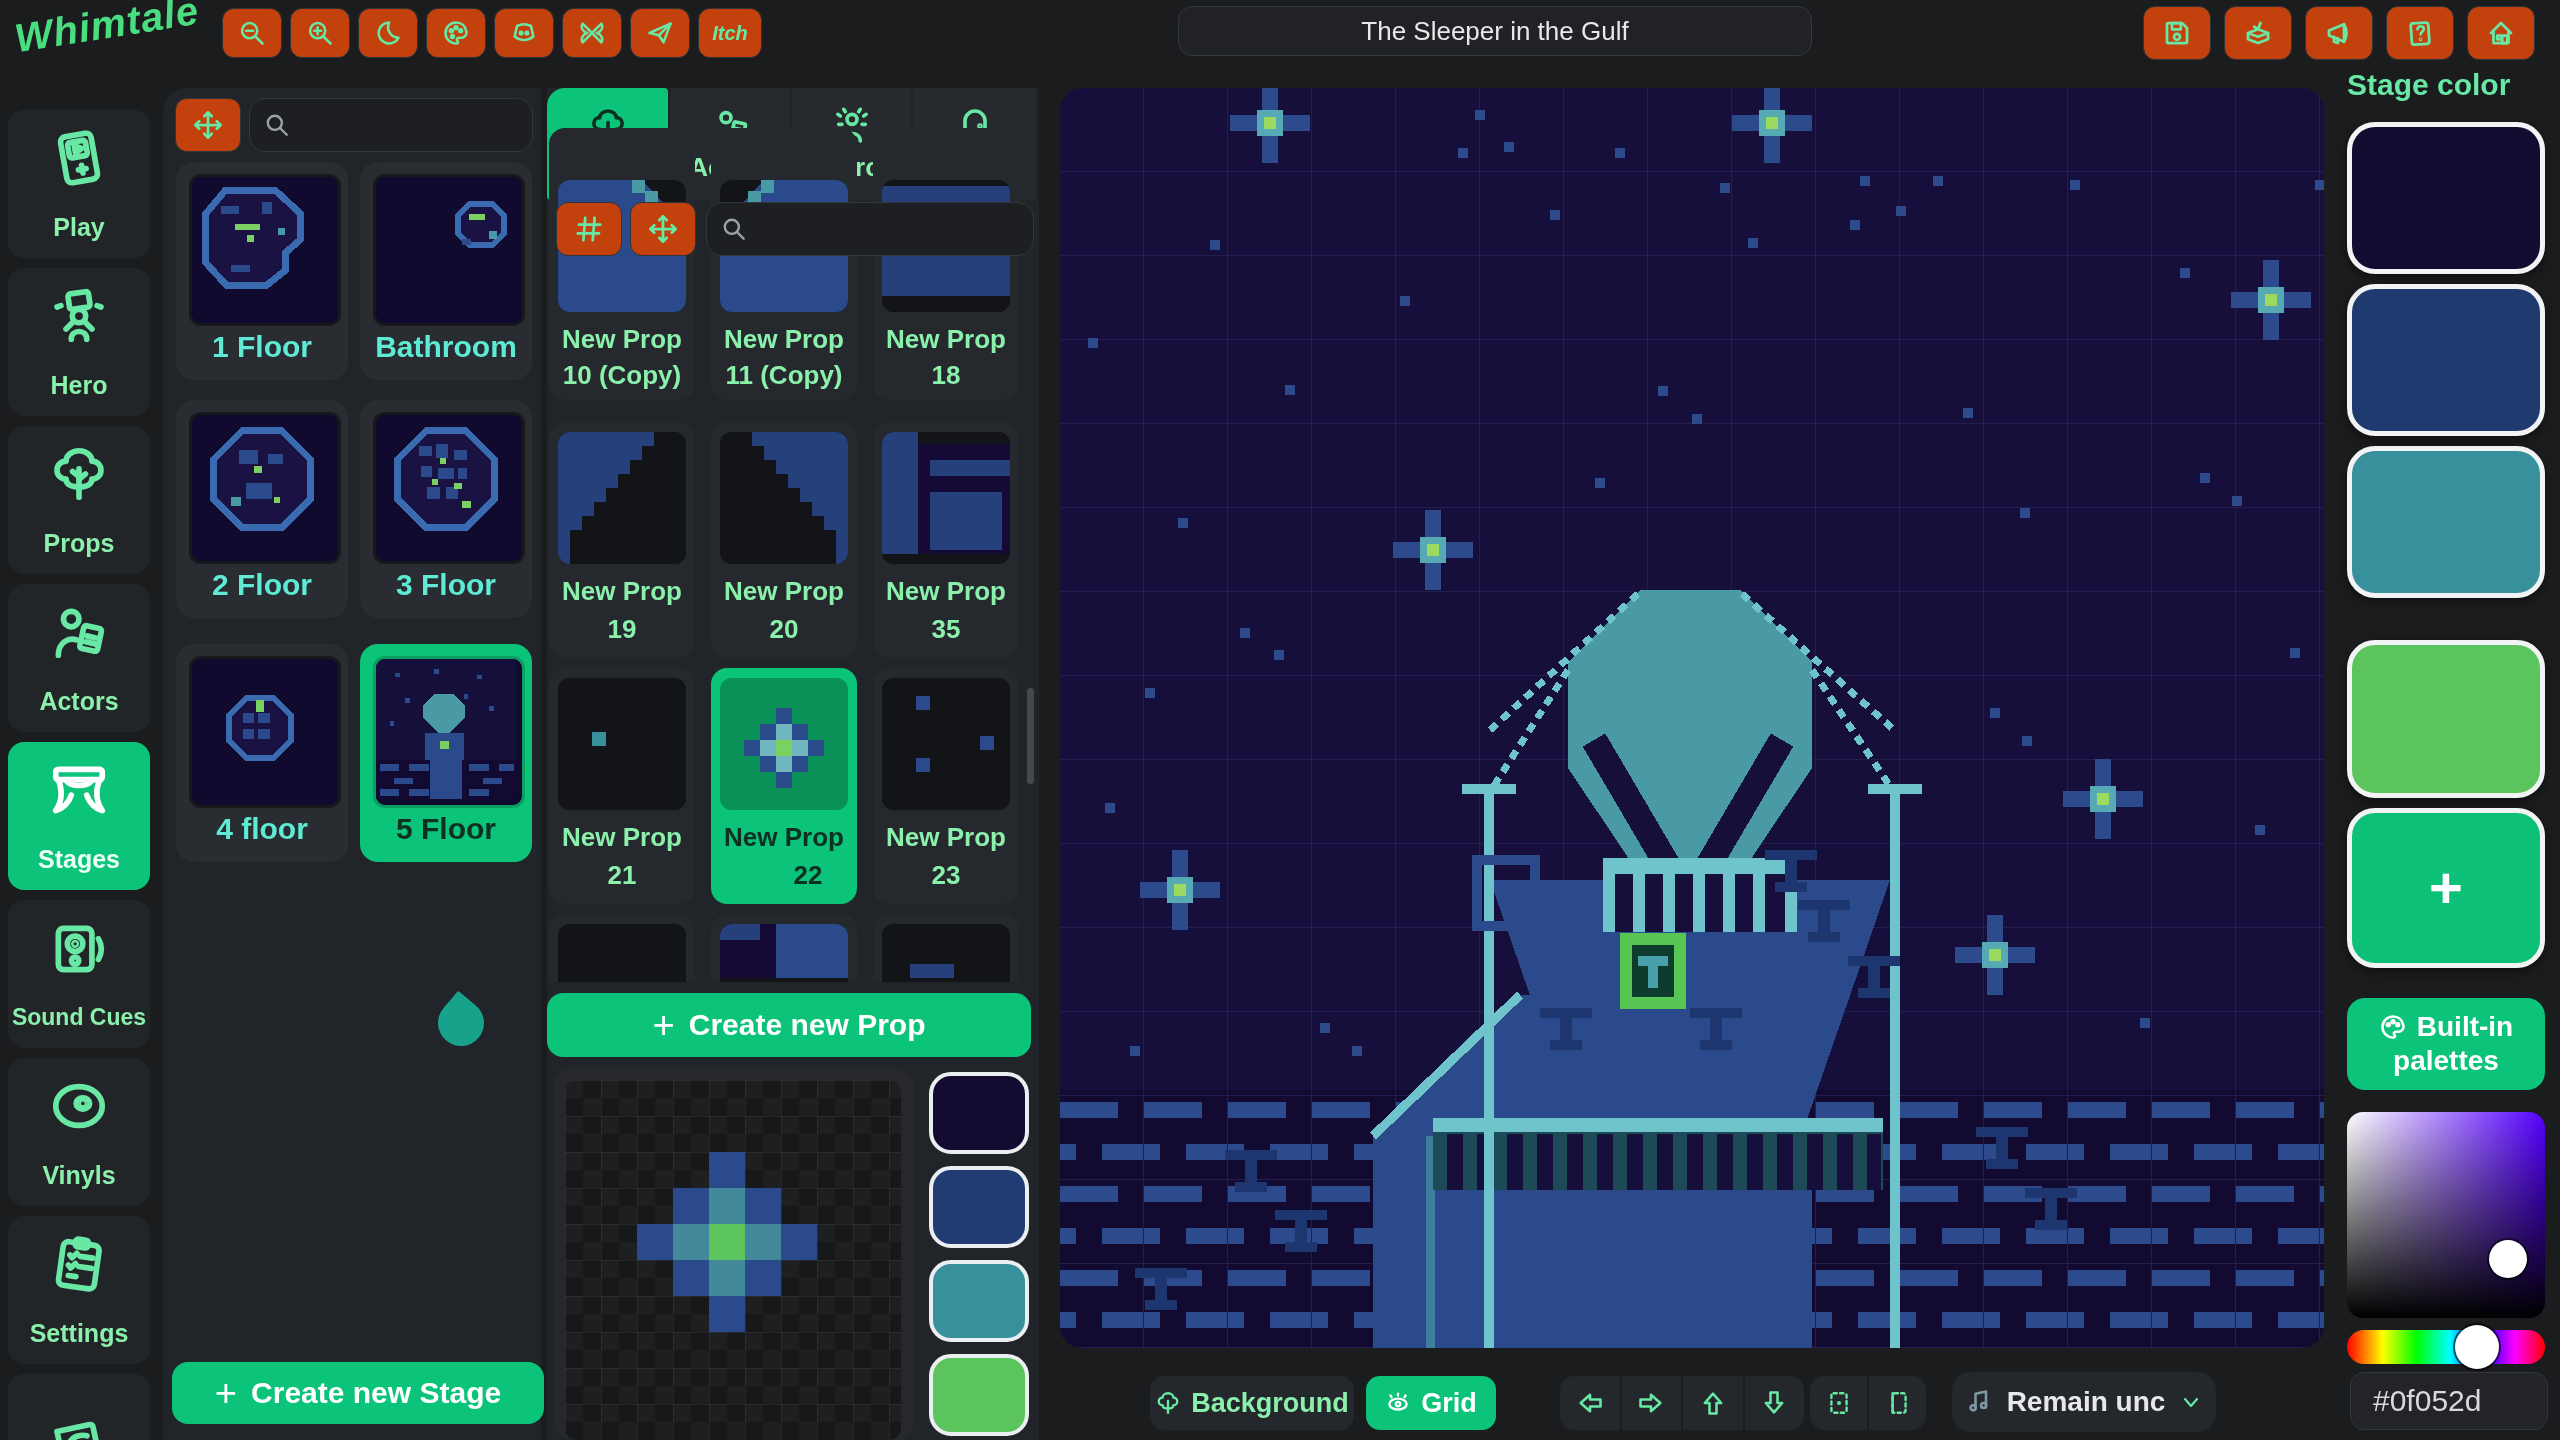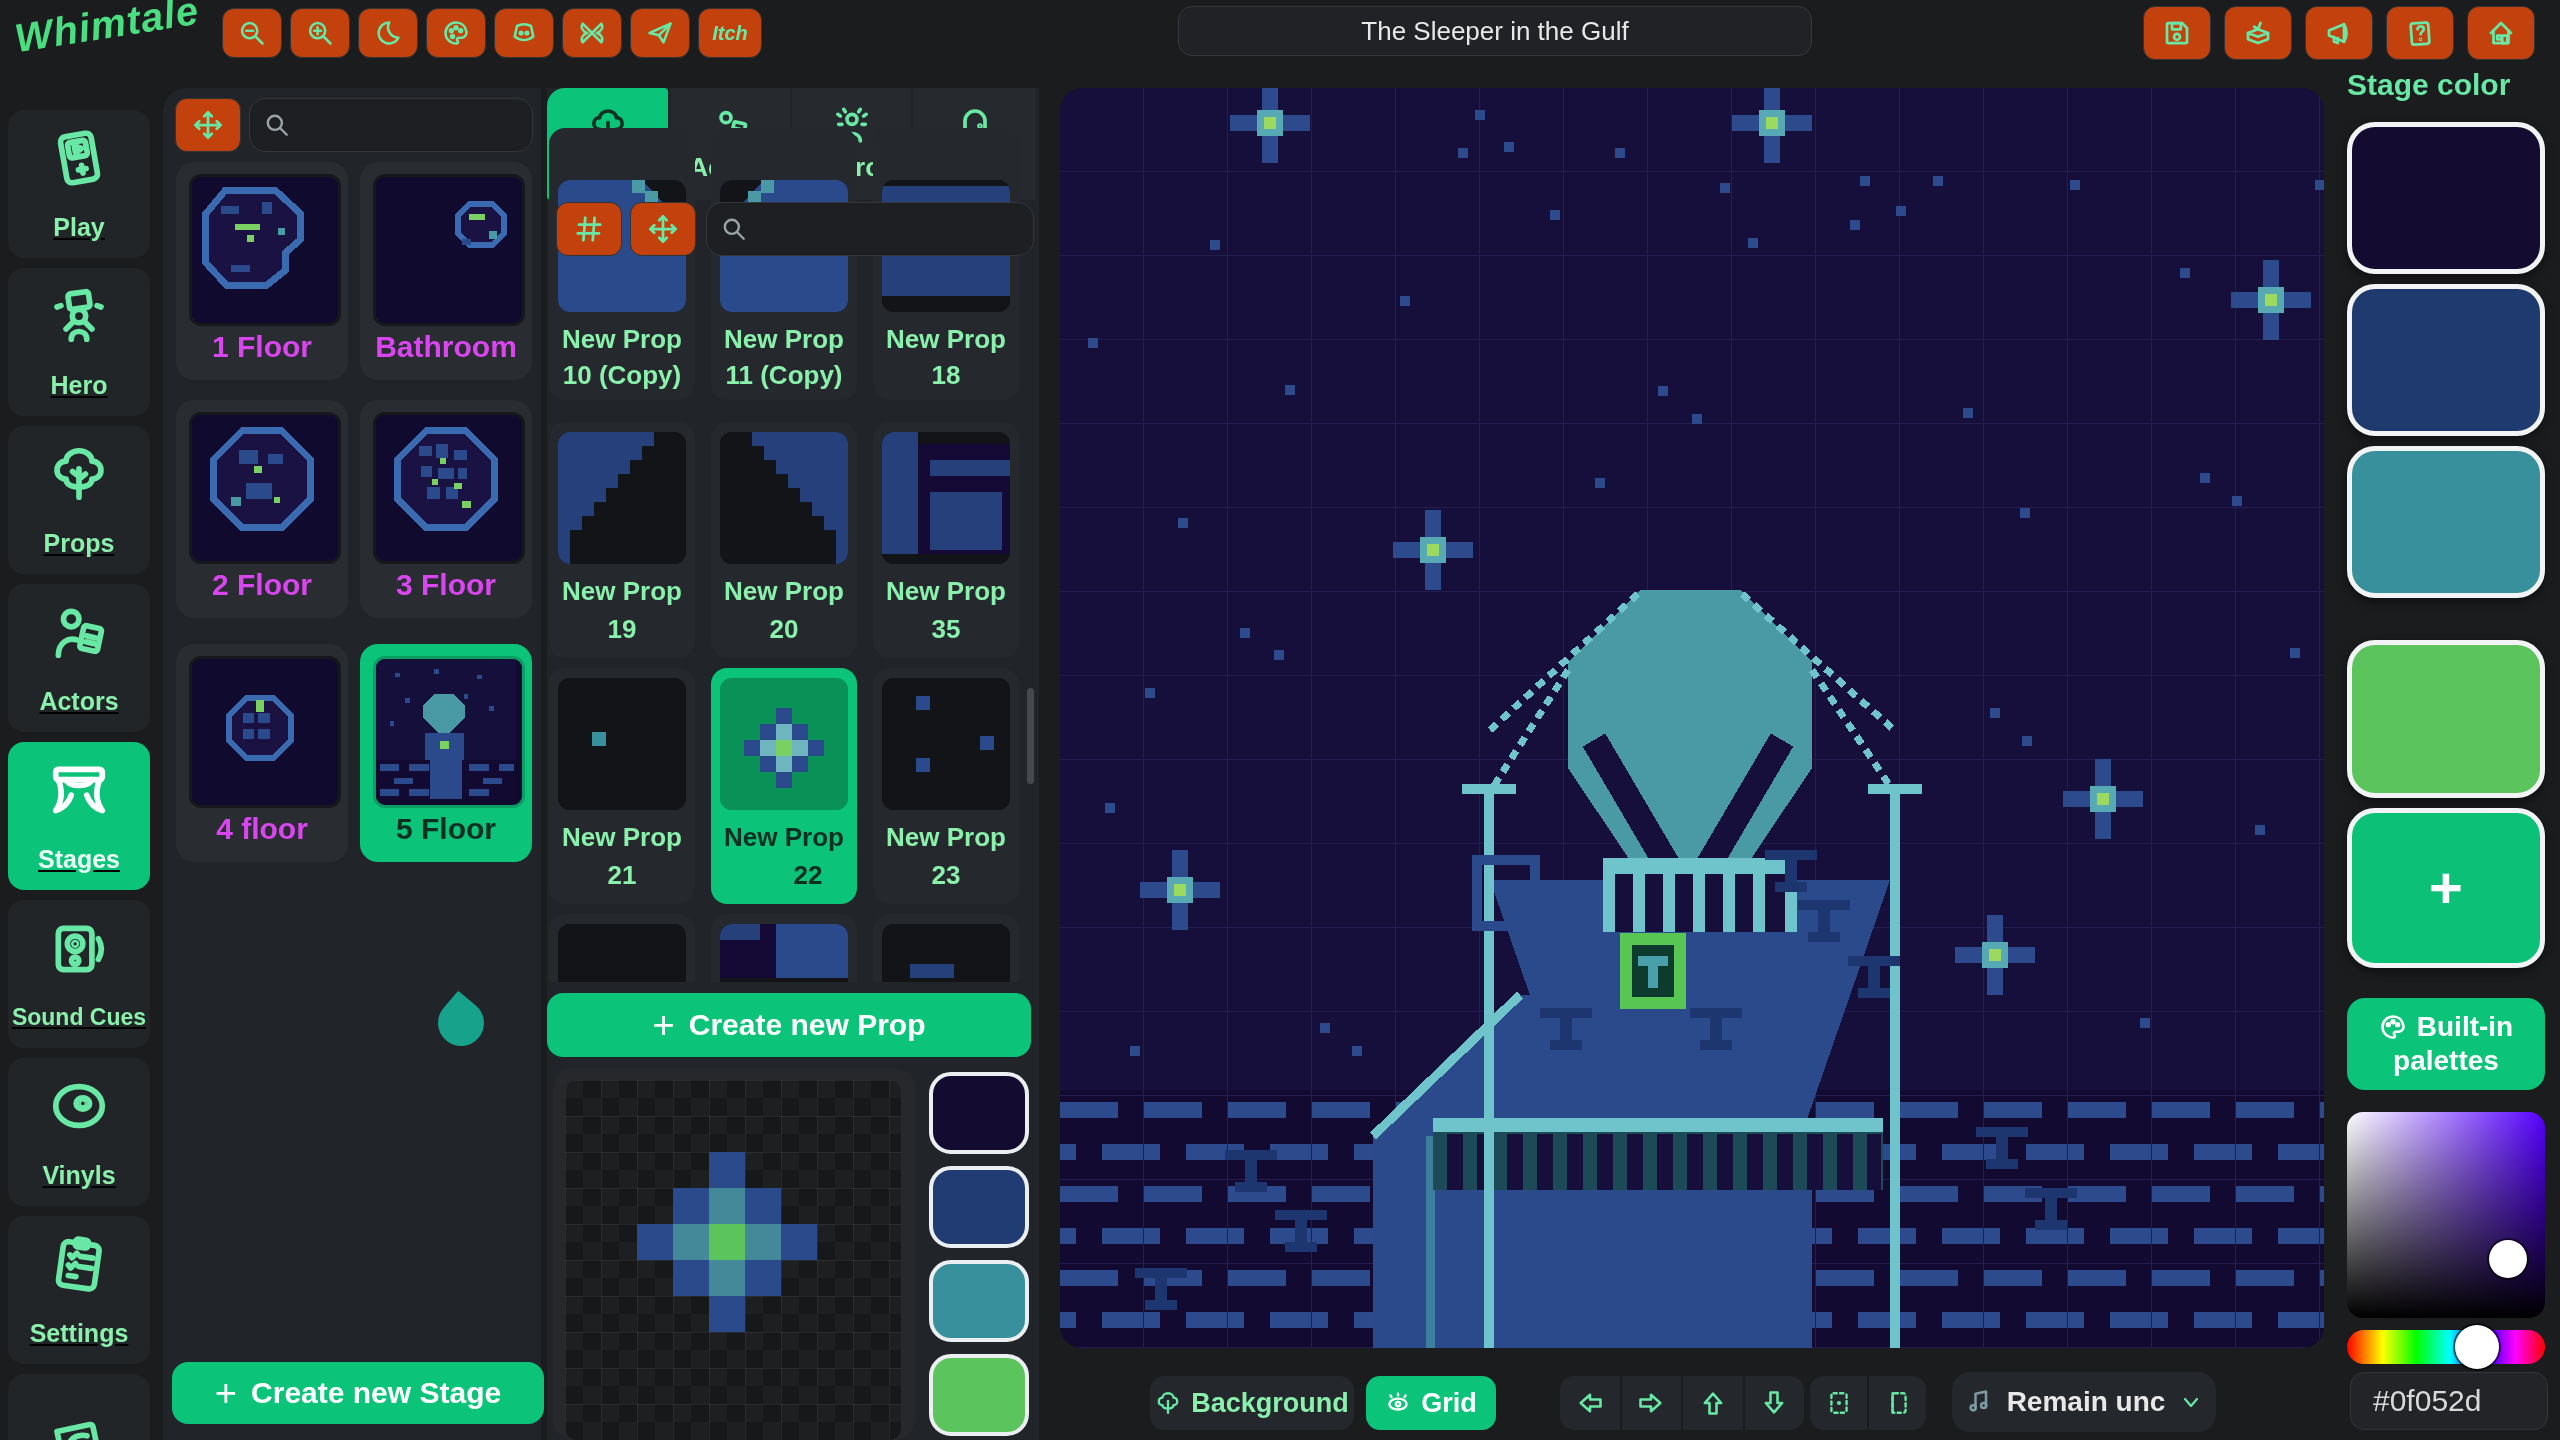"Play" .sideitem { text-decoration: underline -> none }
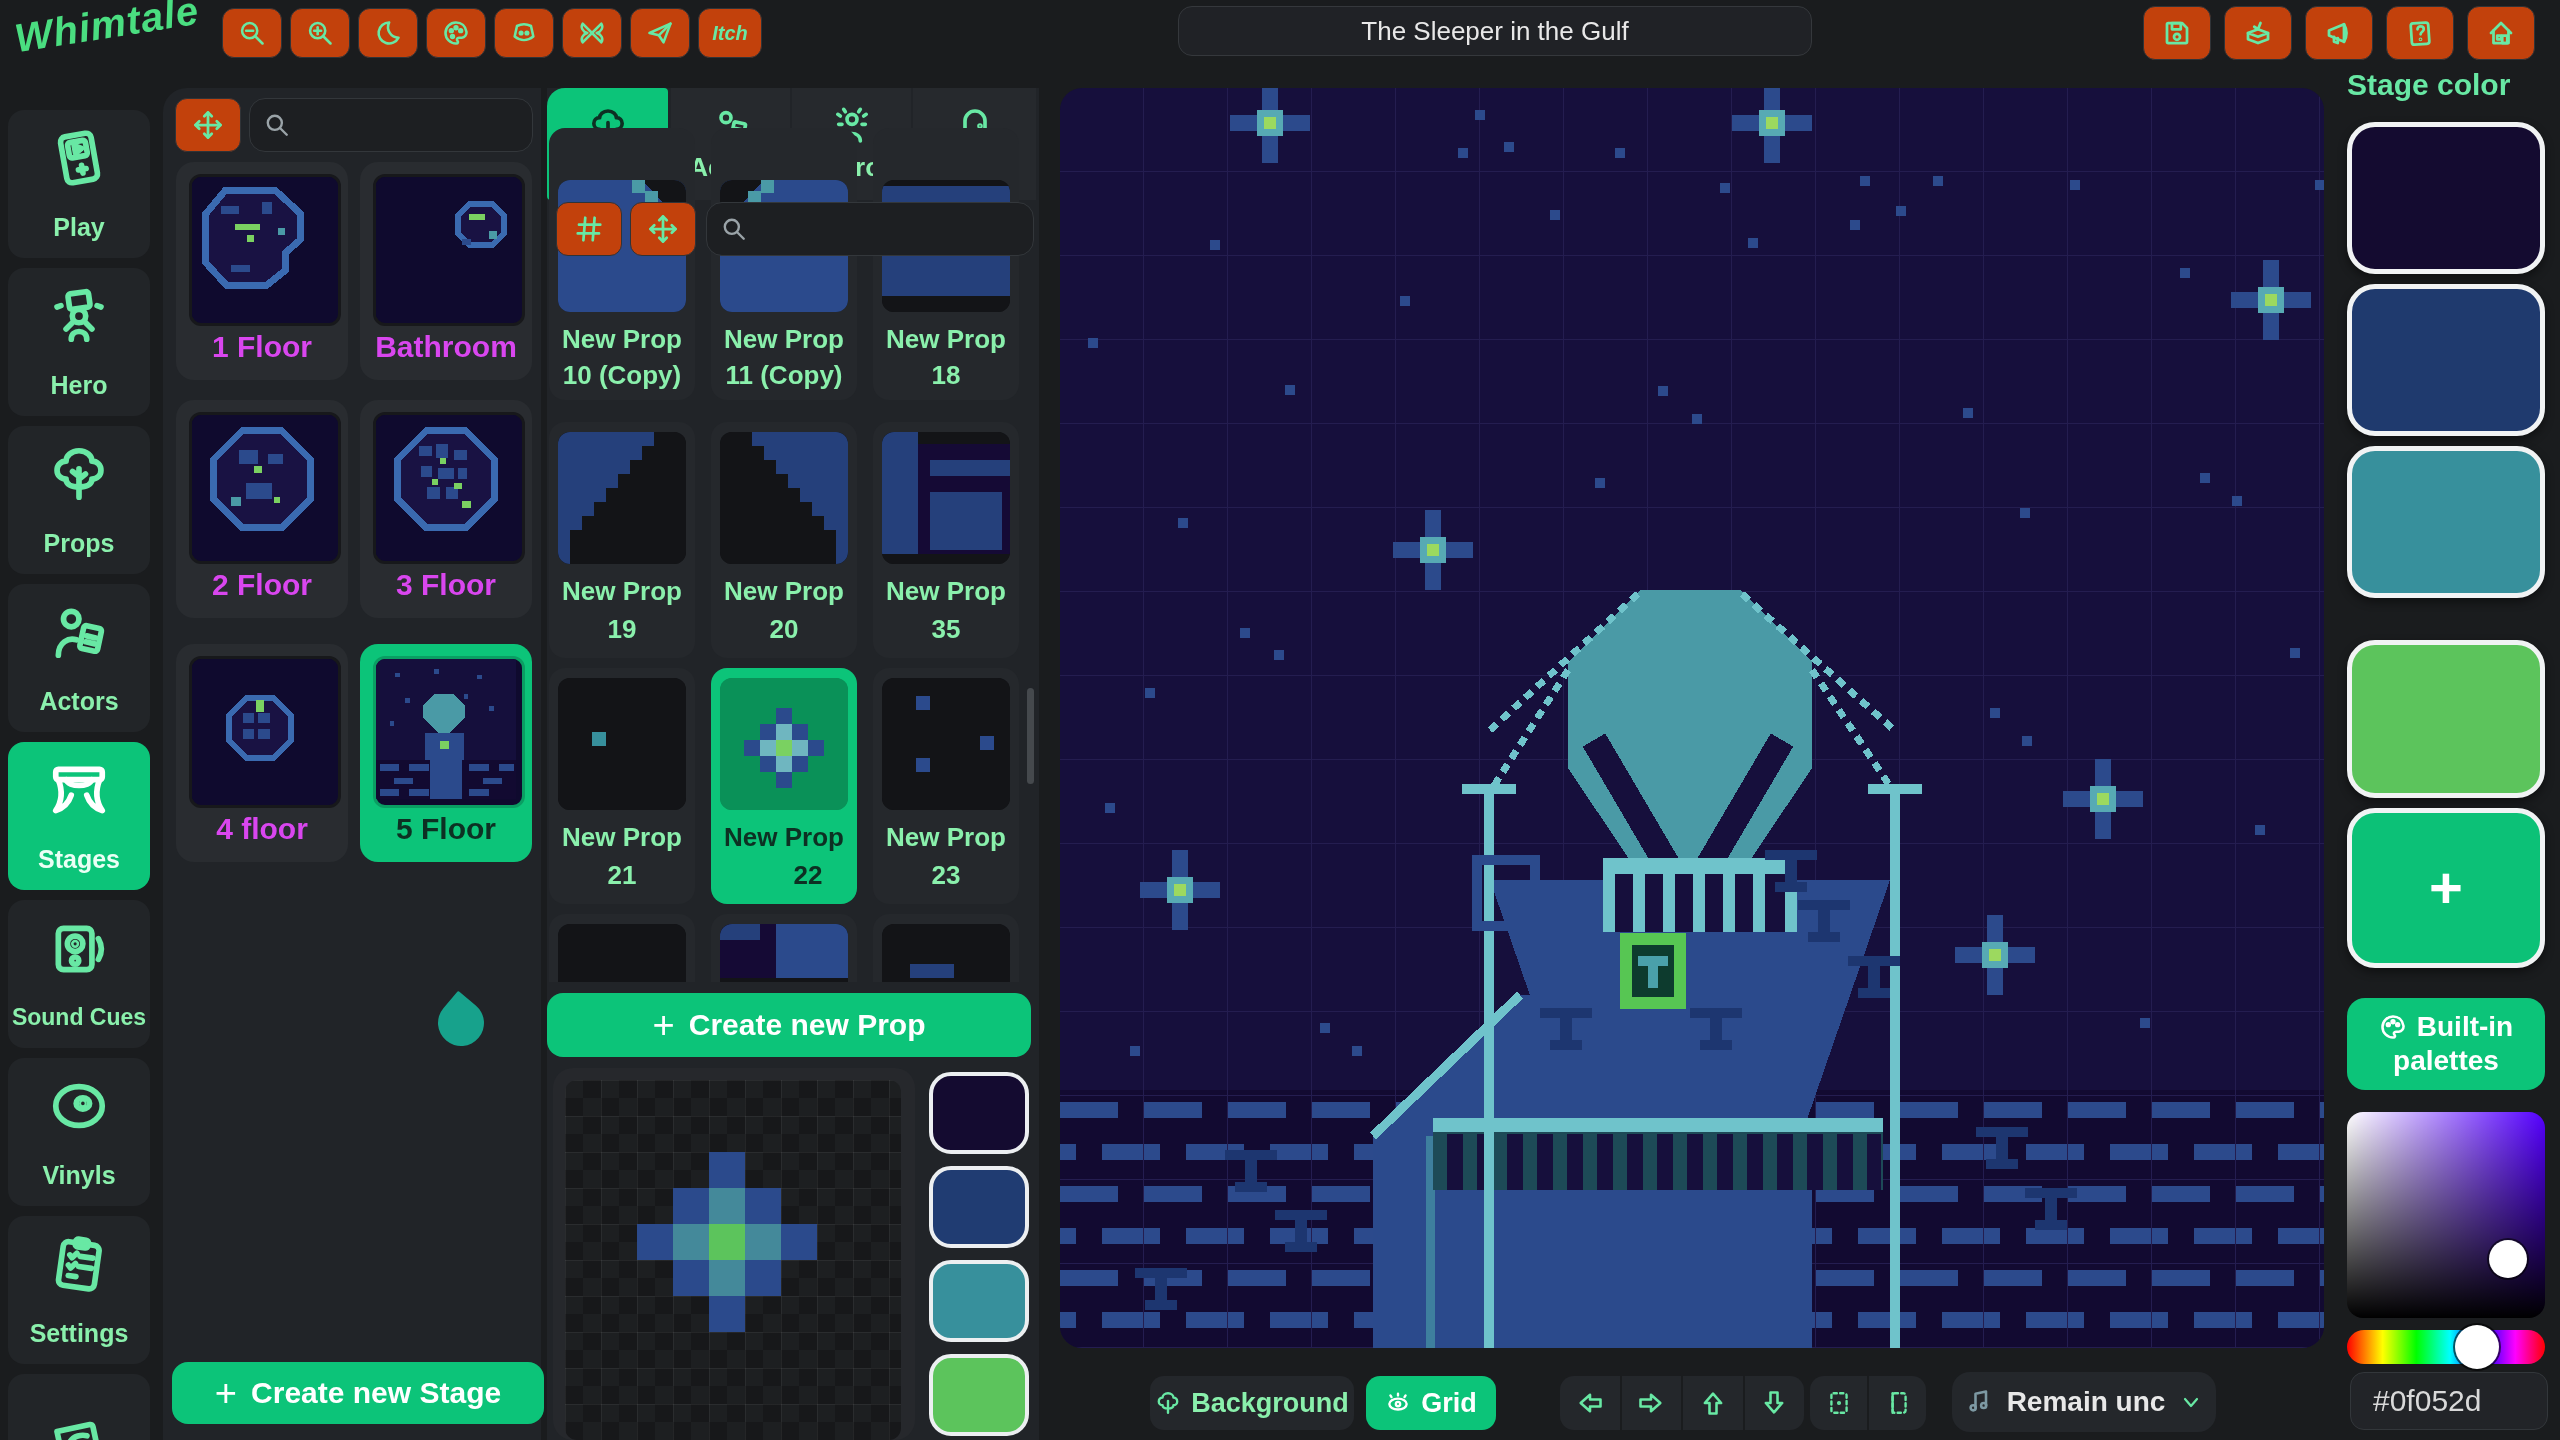"1 Floor" .stagecard .nm { color: #d946ef -> #5eead4 }
